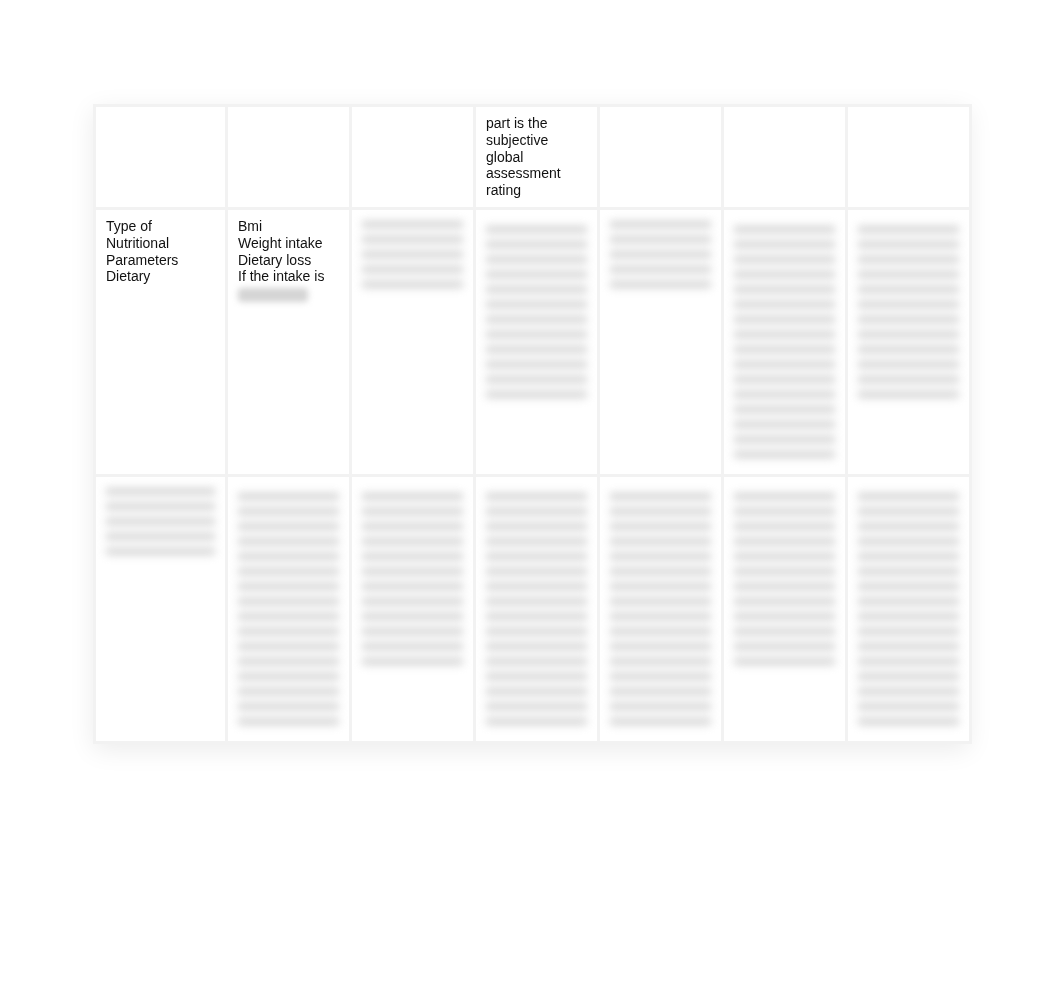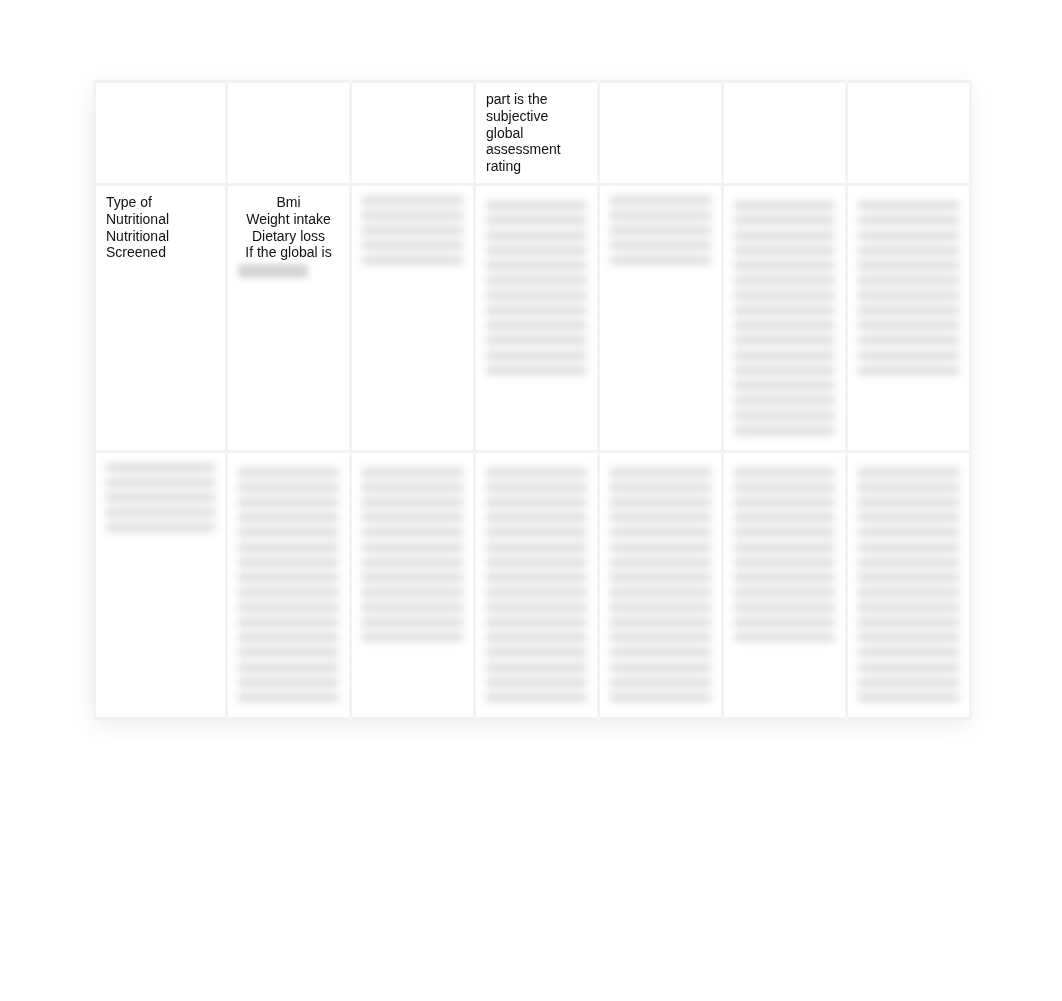"part is the subjective global" .table-wrap { top: 80px -> 104px }
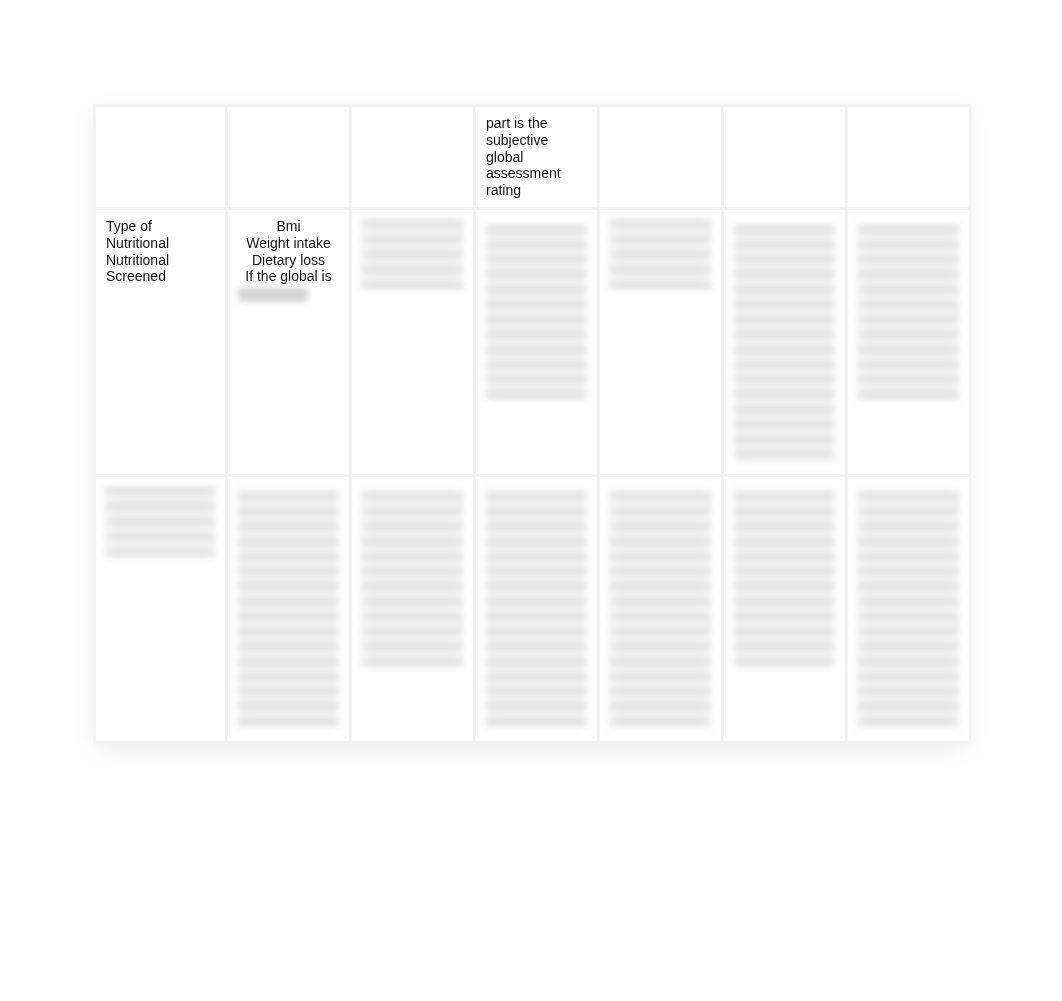"Type of Nutritional Nutritional Screened" span.clear { text: Nutritional Screened -> Parameters Dietary }
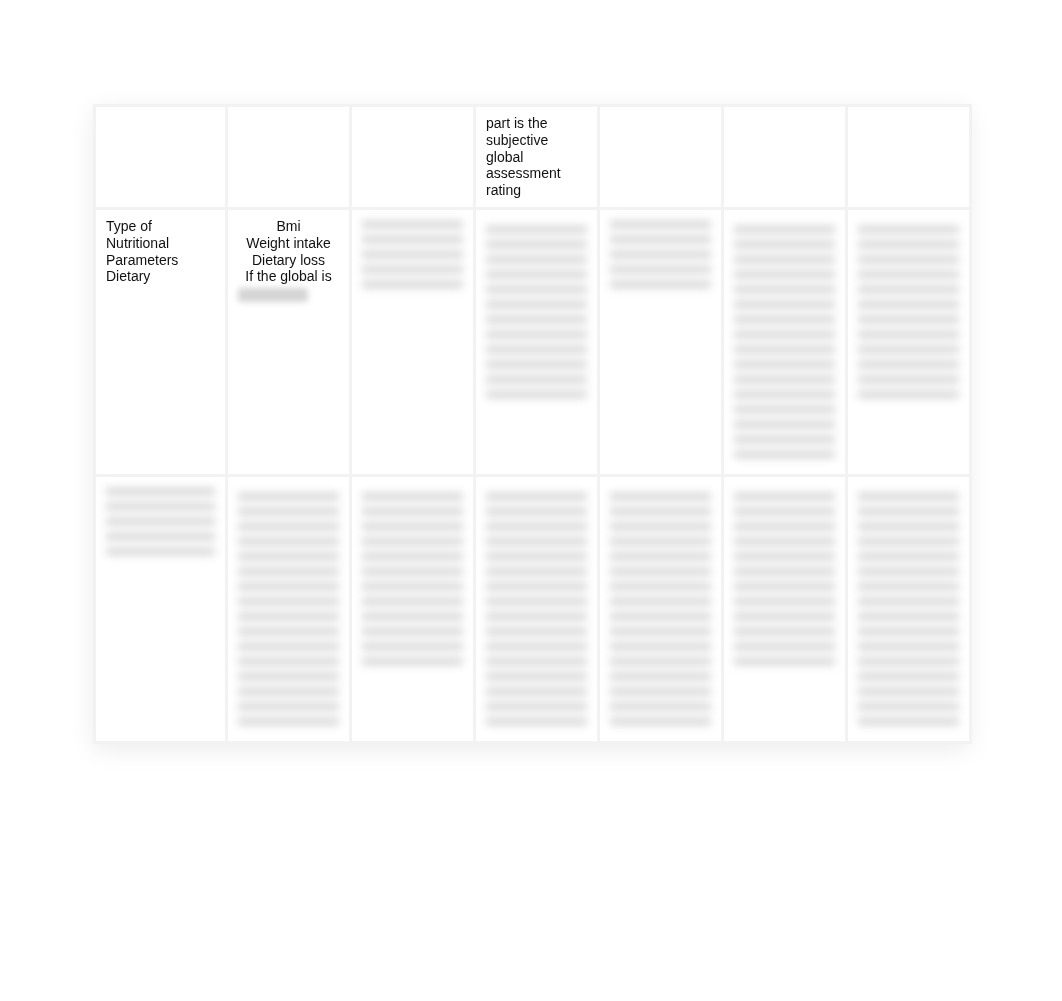"Bmi" .line { text-align: center -> none }
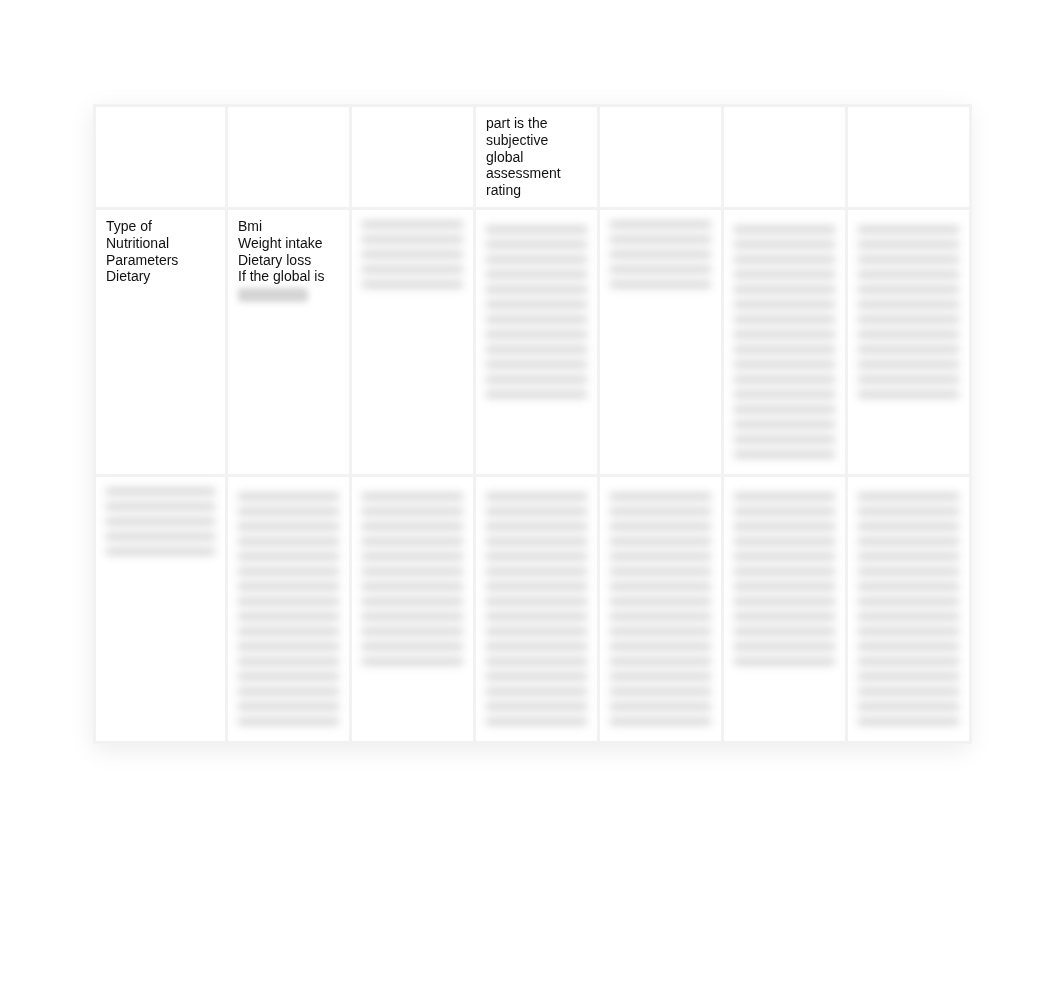"If the global is" span.clear { text: global -> intake }
